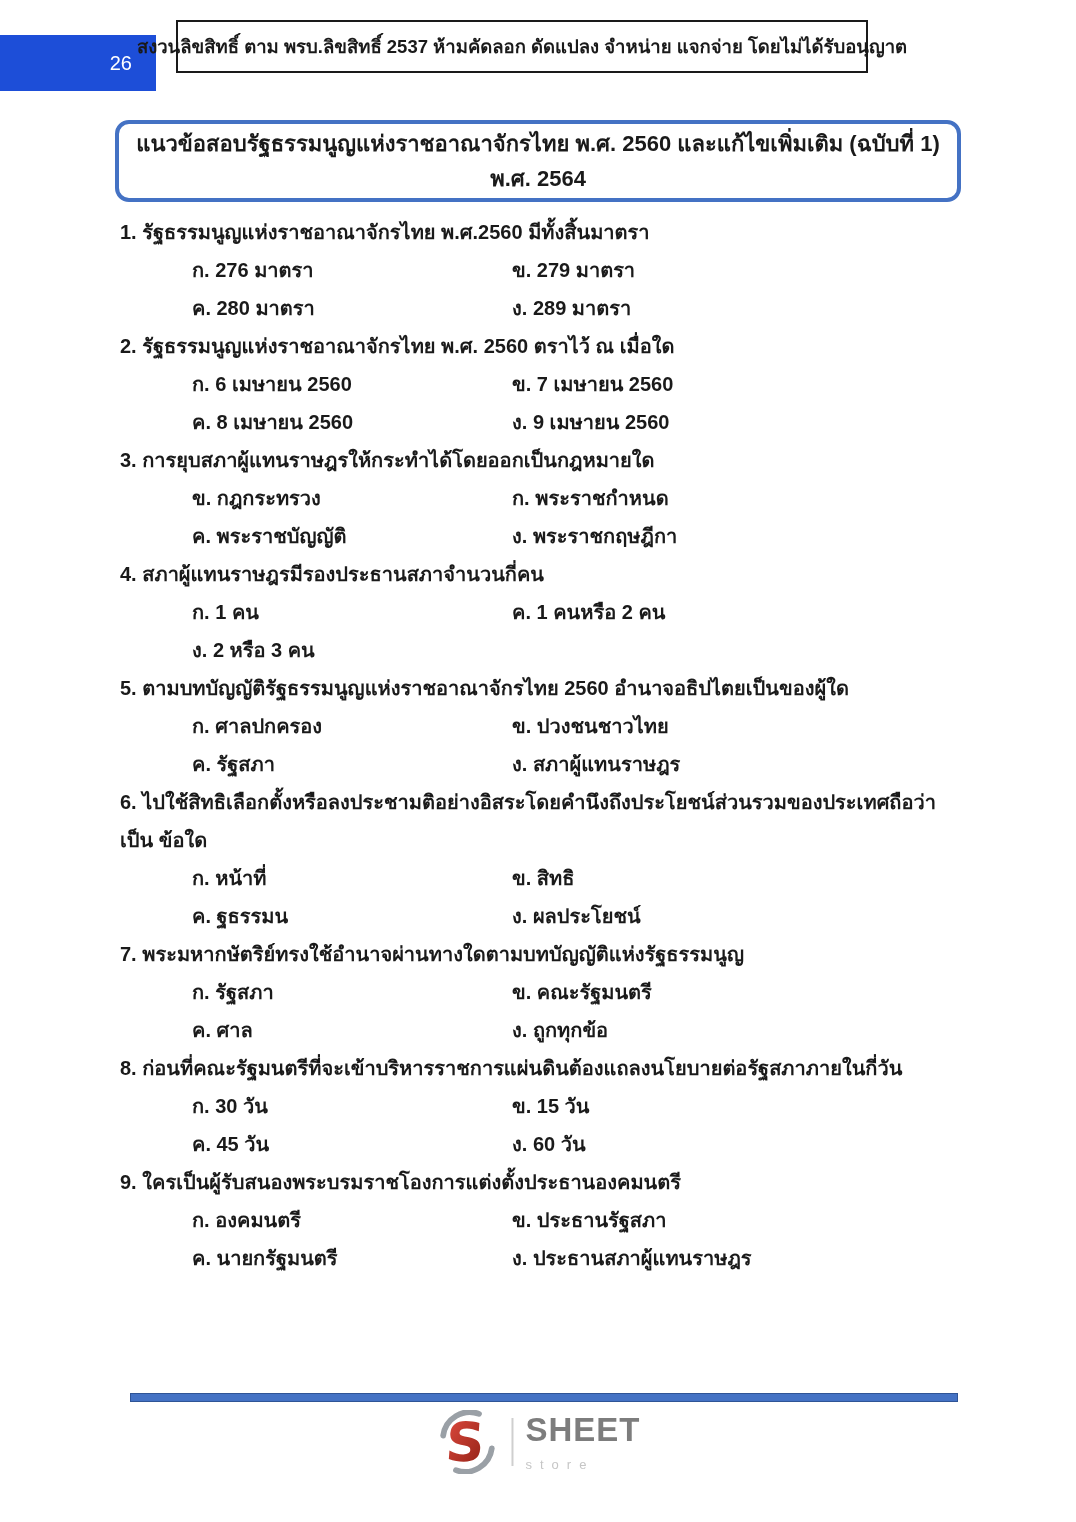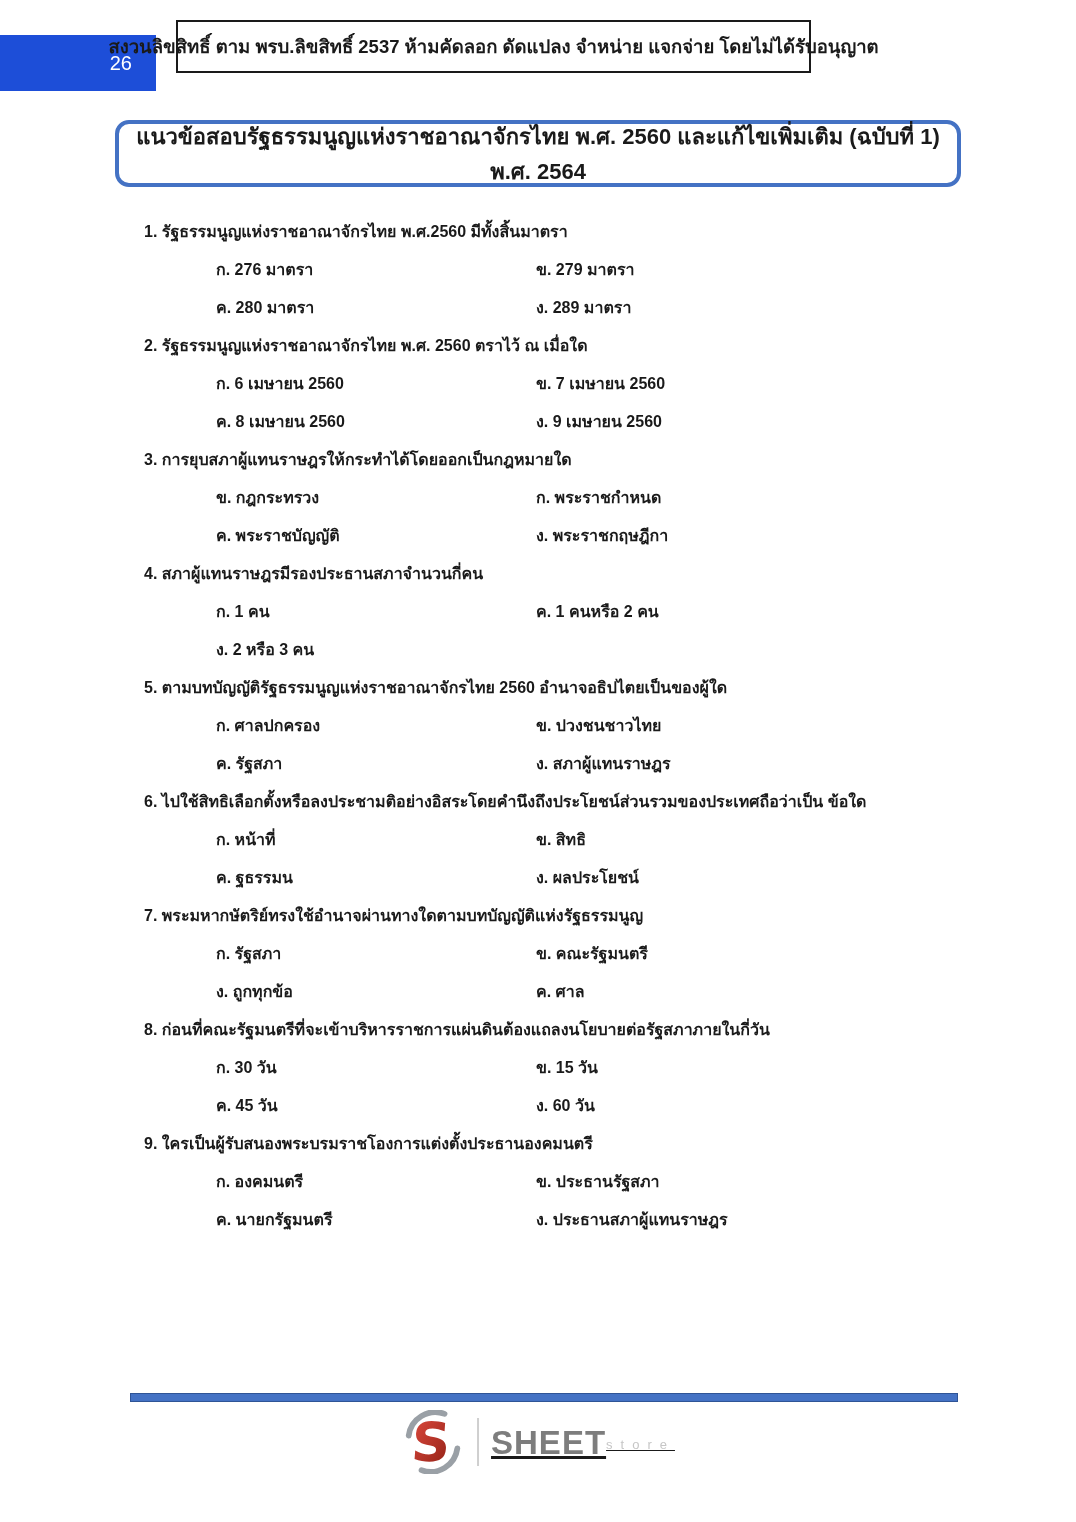"สงวนลิขสิทธิ์ ตาม พรบ.ลิขสิทธิ์ 2537" .copyright-box { width: 635px -> 692px }
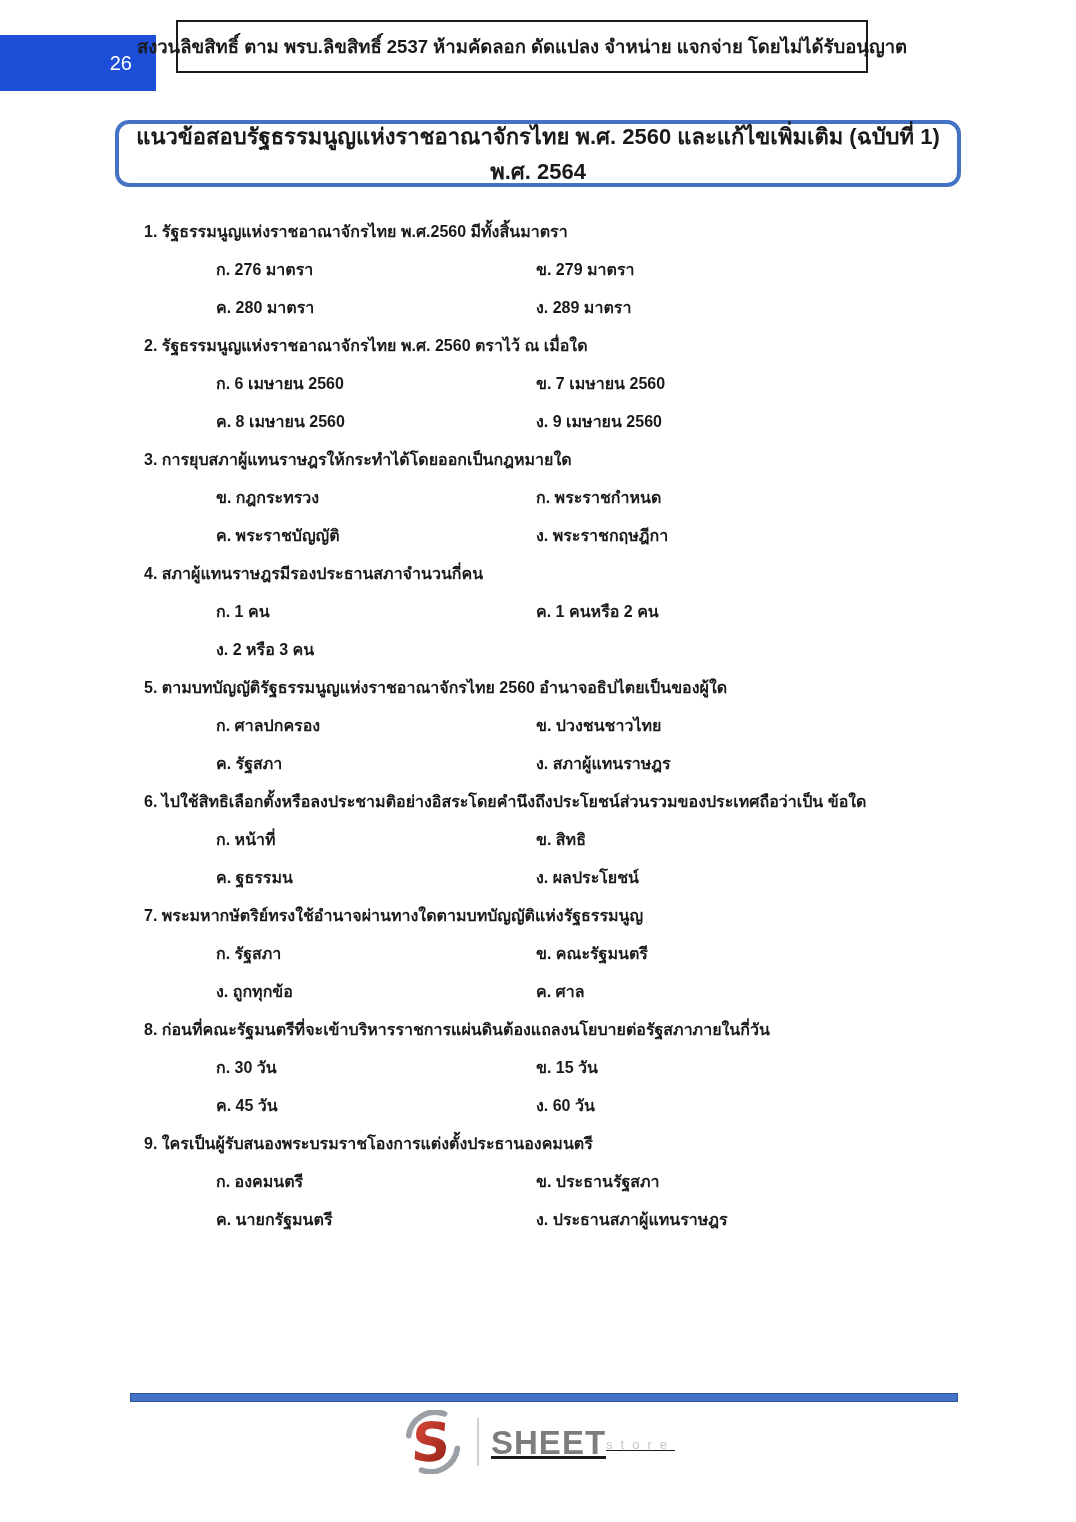"แนวข้อสอบรัฐธรรมนูญแห่งราชอาณาจักรไทย" .title-box { height: 67px -> 82px }
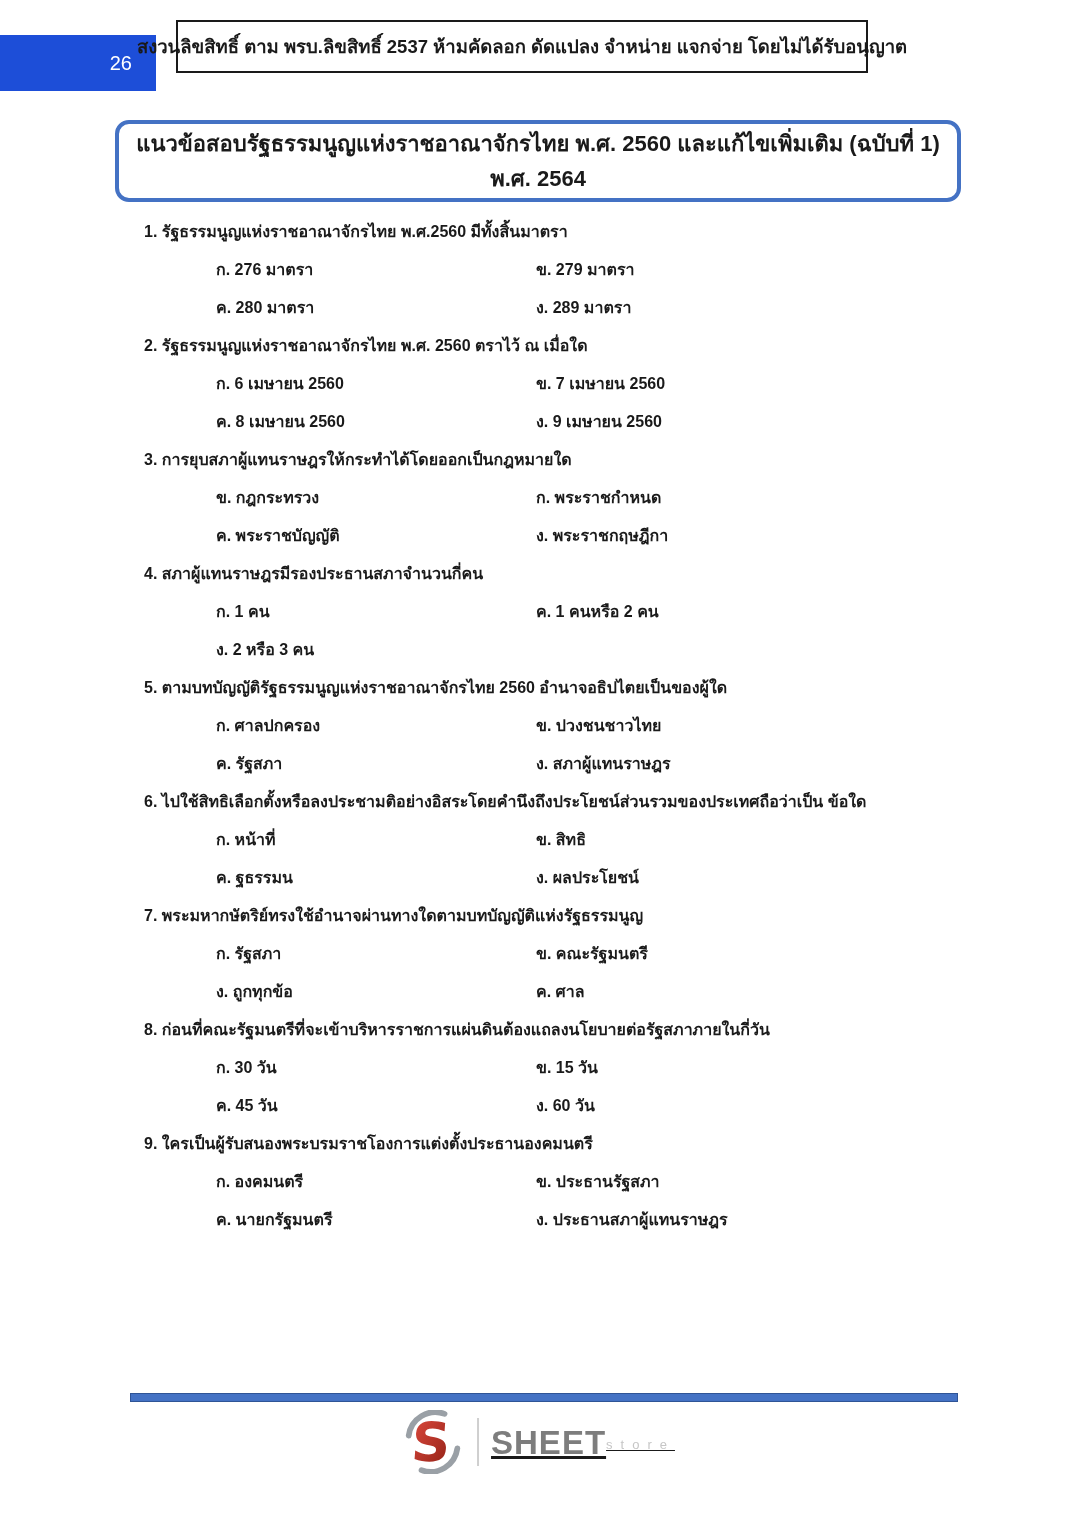"1. รัฐธรรมนูญแห่งราชอาณาจักรไทย พ.ศ.2560" .questions { font-size: 16px -> 20px; left: 144px -> 120px }
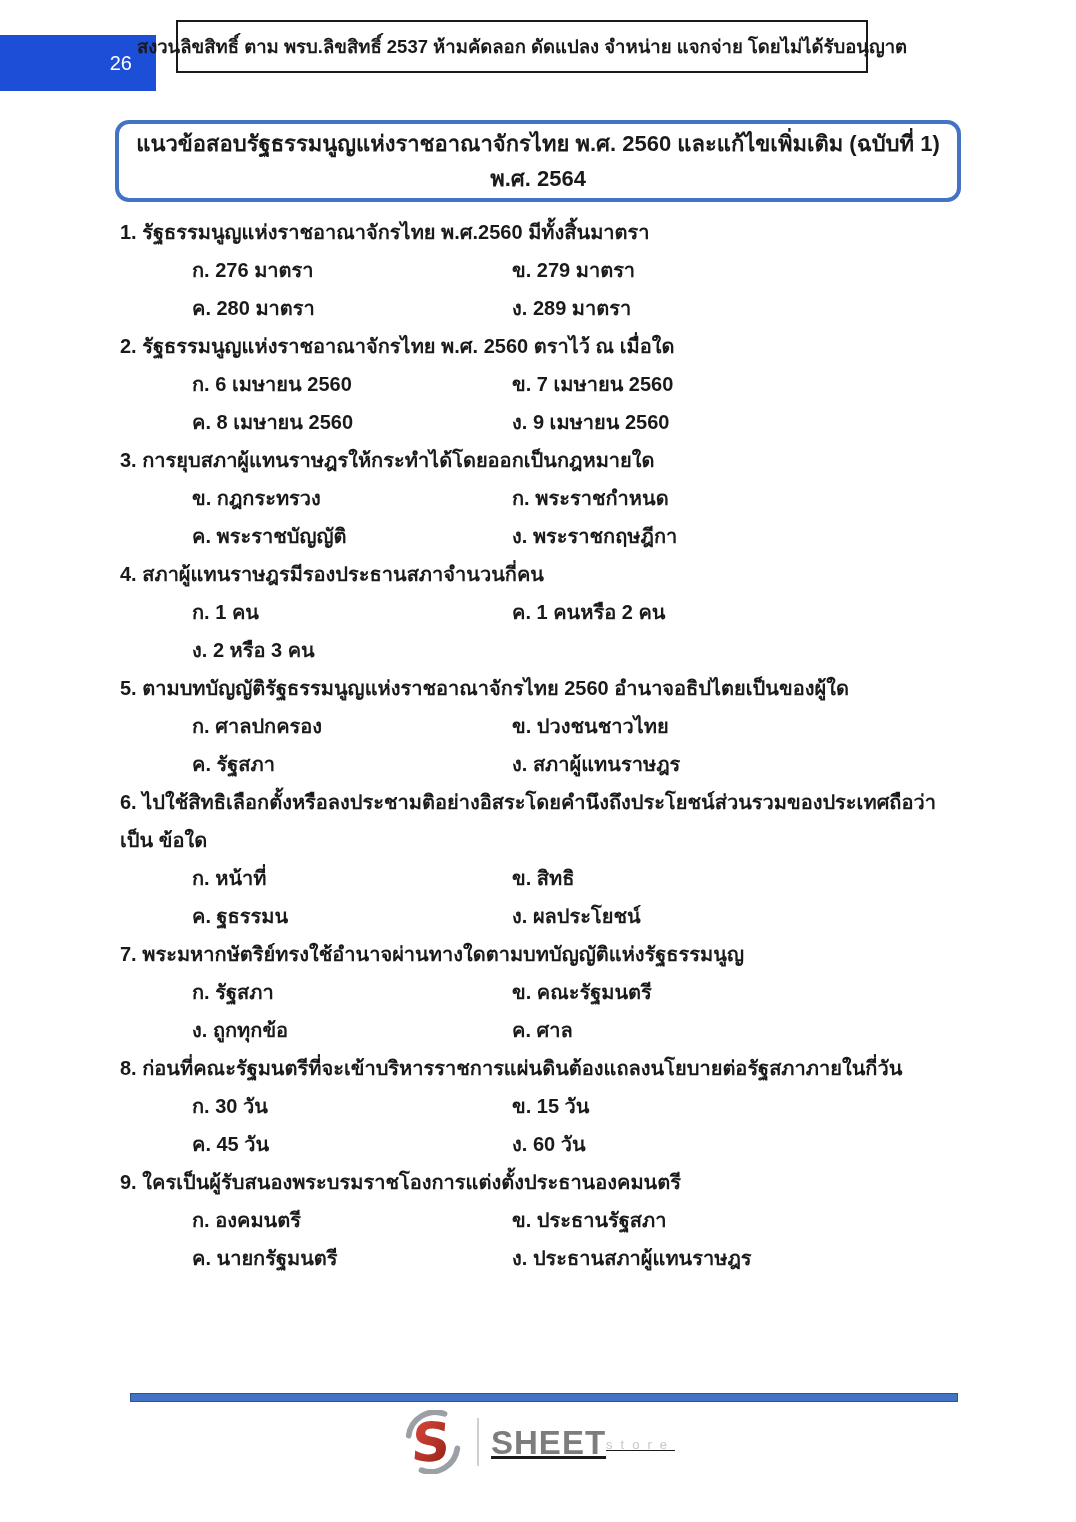"ง. ถูกทุกข้อ" p.option { order: before "ค. ศาล" -> after "ค. ศาล" }
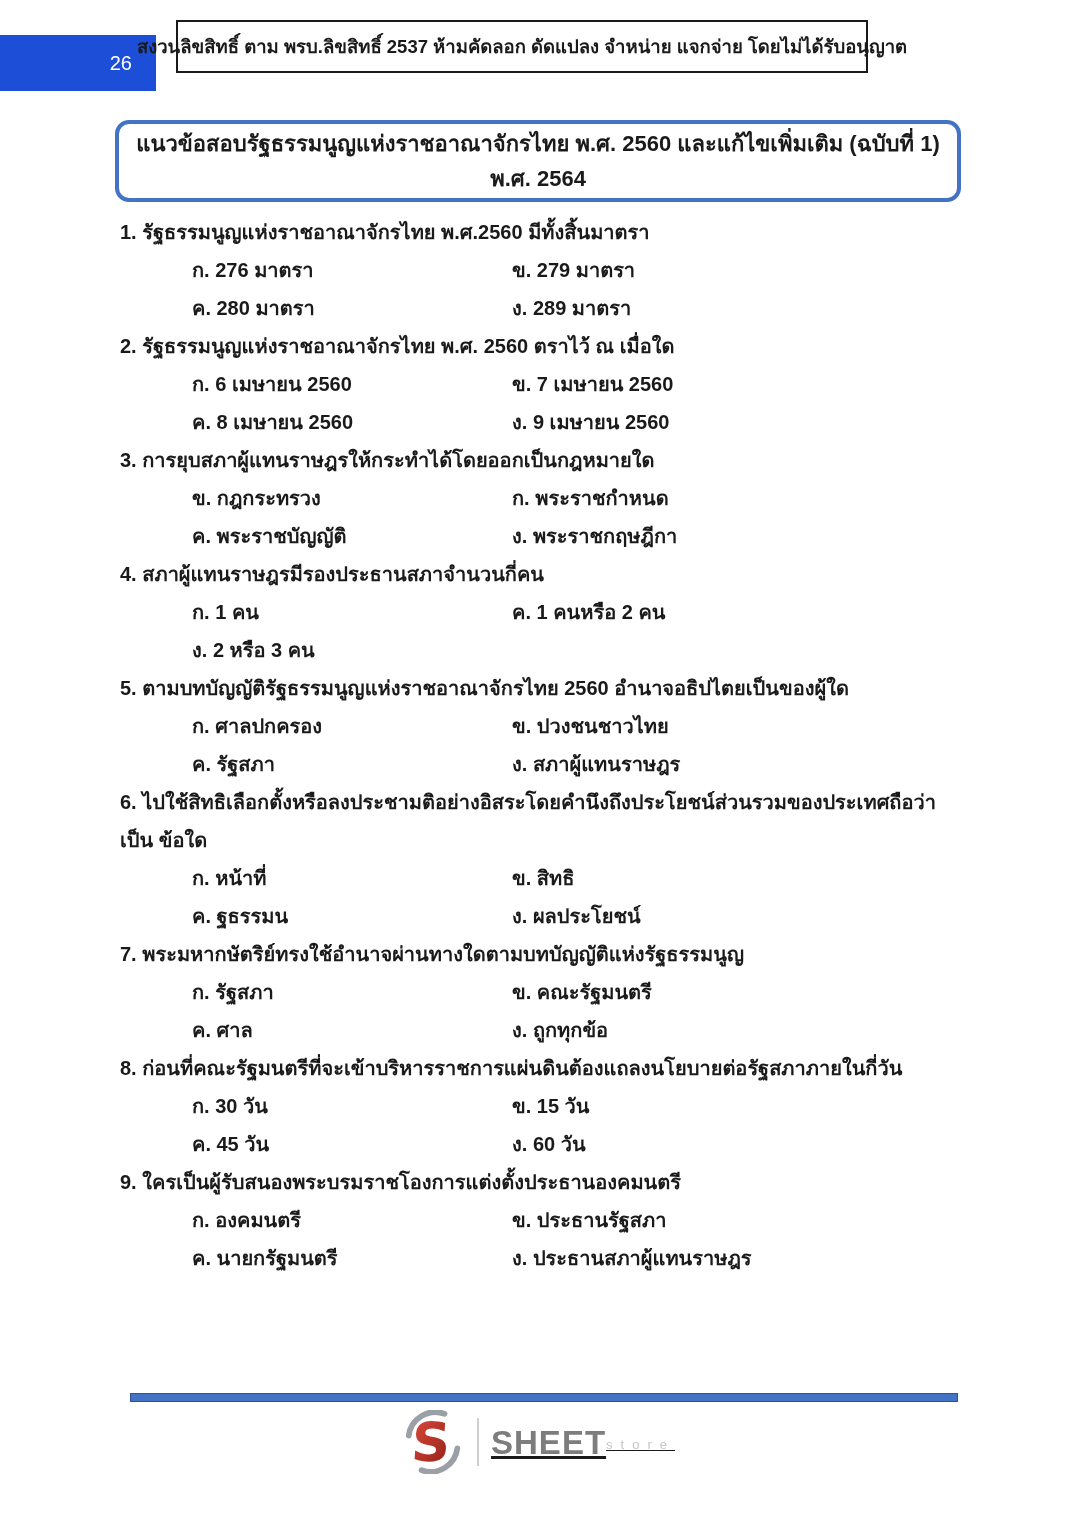"SHEET" .logo-text { flex-direction: row -> column; text-decoration: underline -> none }
